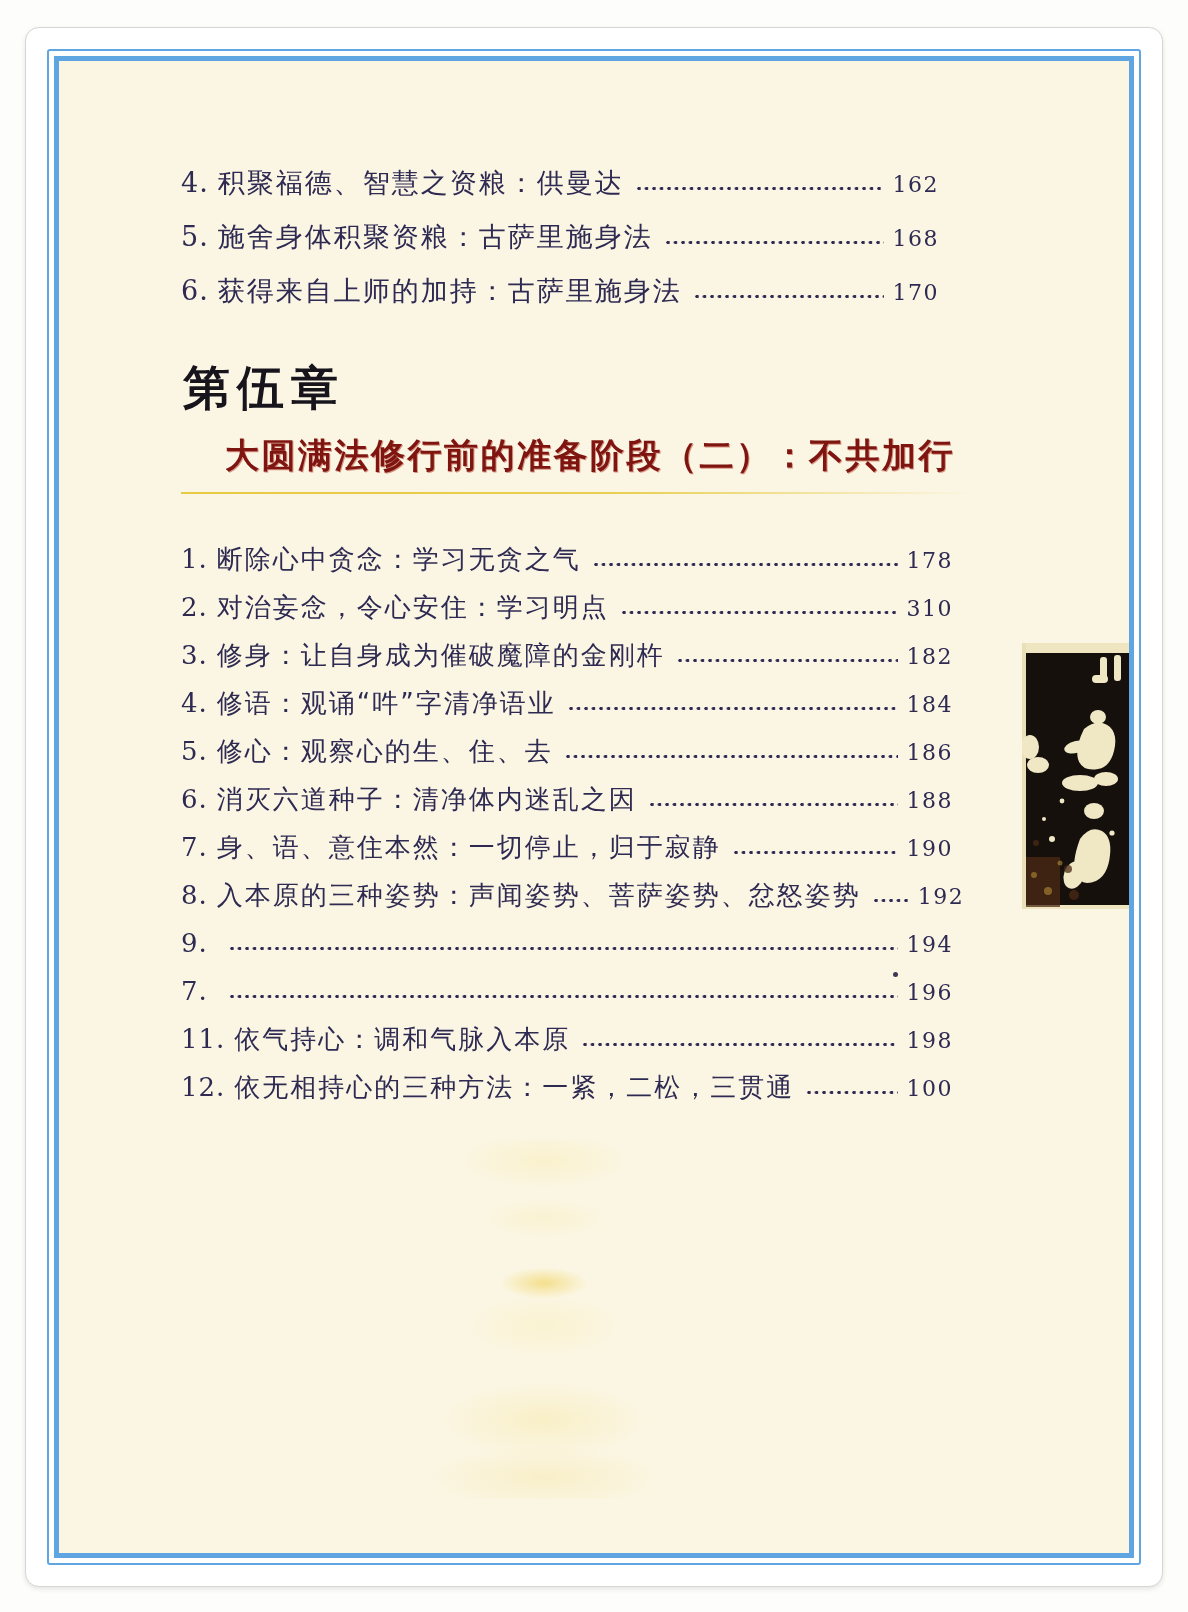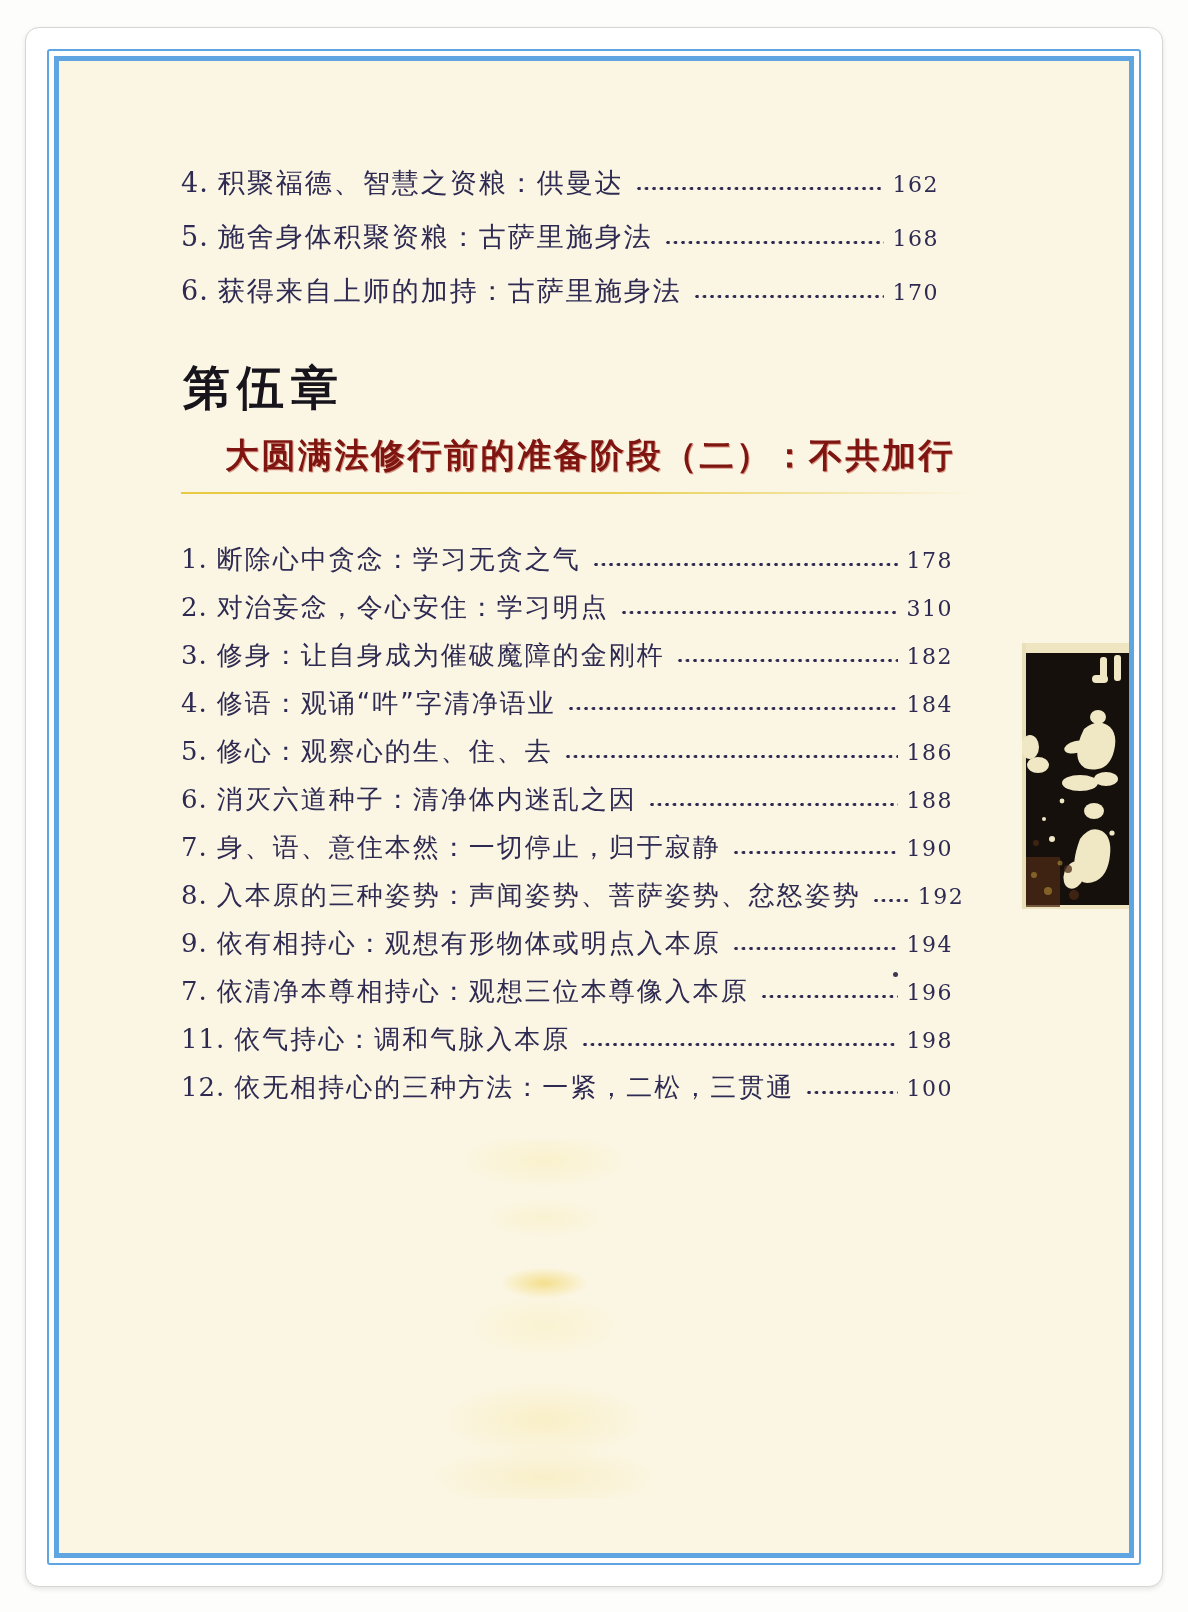"依有相持心：观想有形物体或明点入本原" span.title { html: <span>依有相持心：观想有形物体或明点入本原</span> -> none }
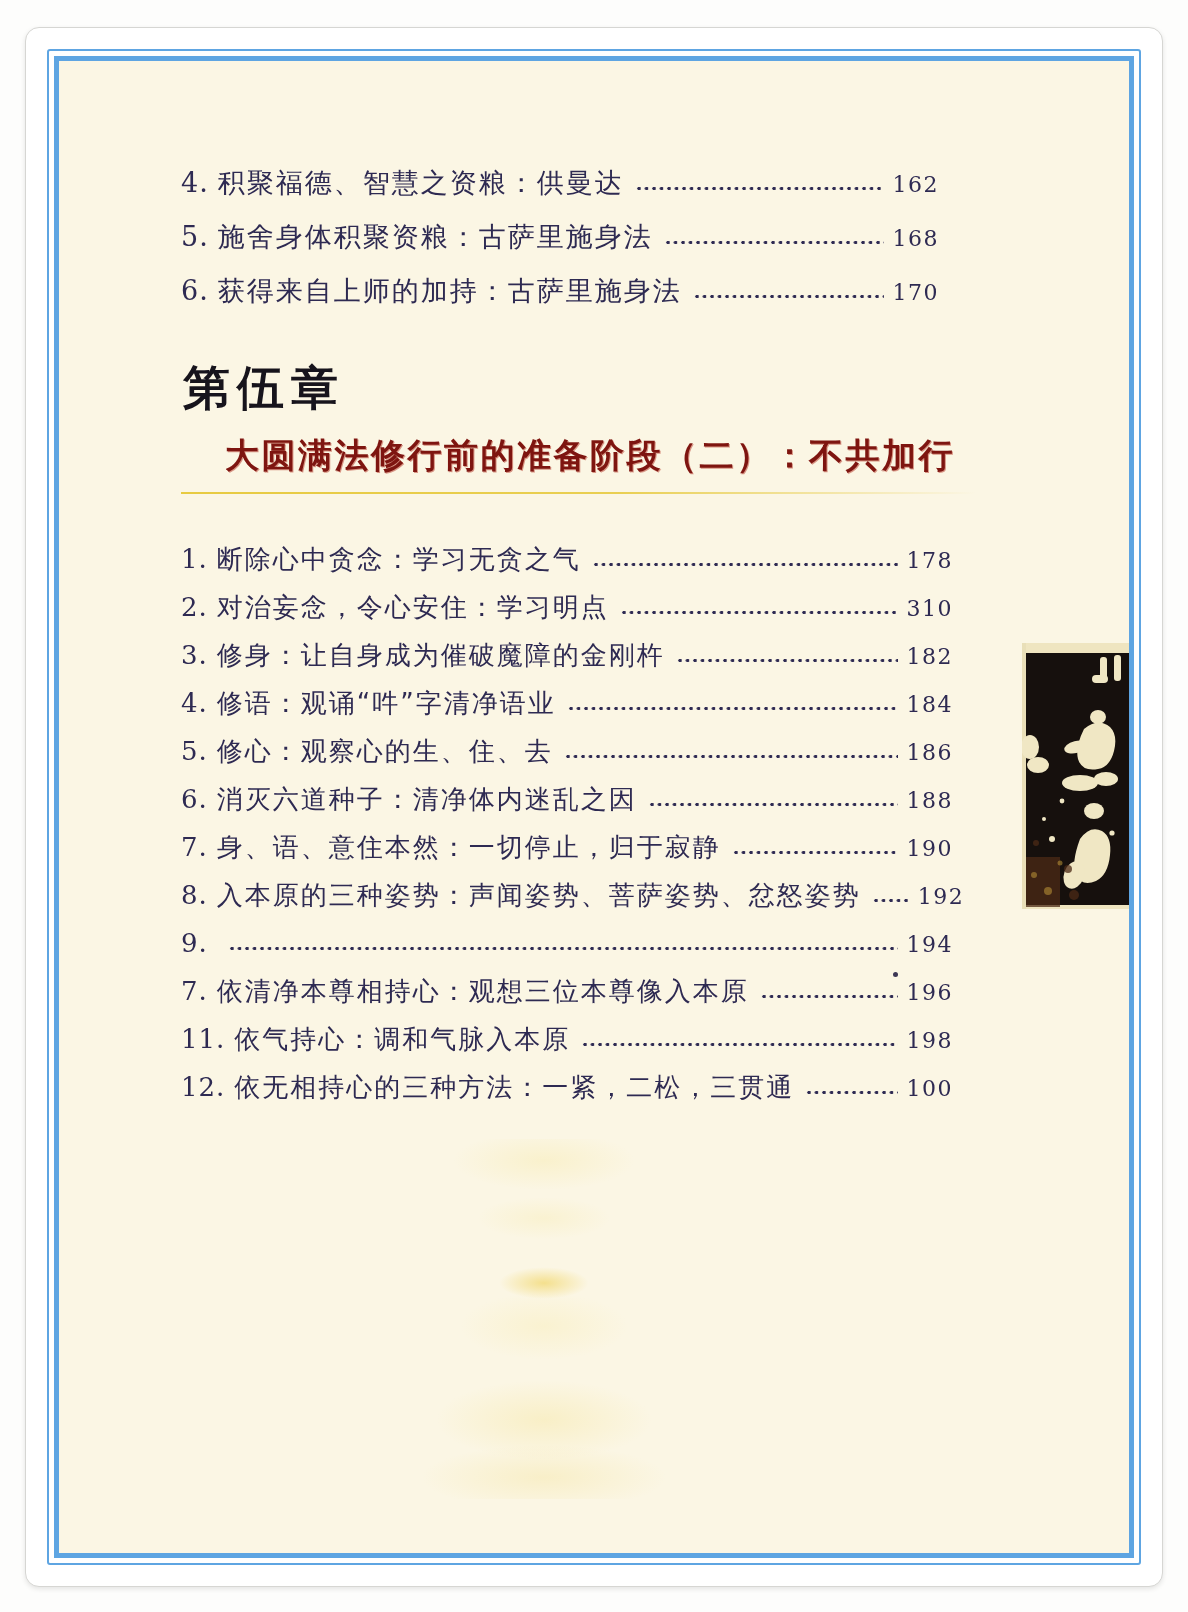"依清净本尊相持心：观想三位本尊像入本原" span.title { html: <span>依清净本尊相持心：观想三位本尊像入本原</span> -> none }
